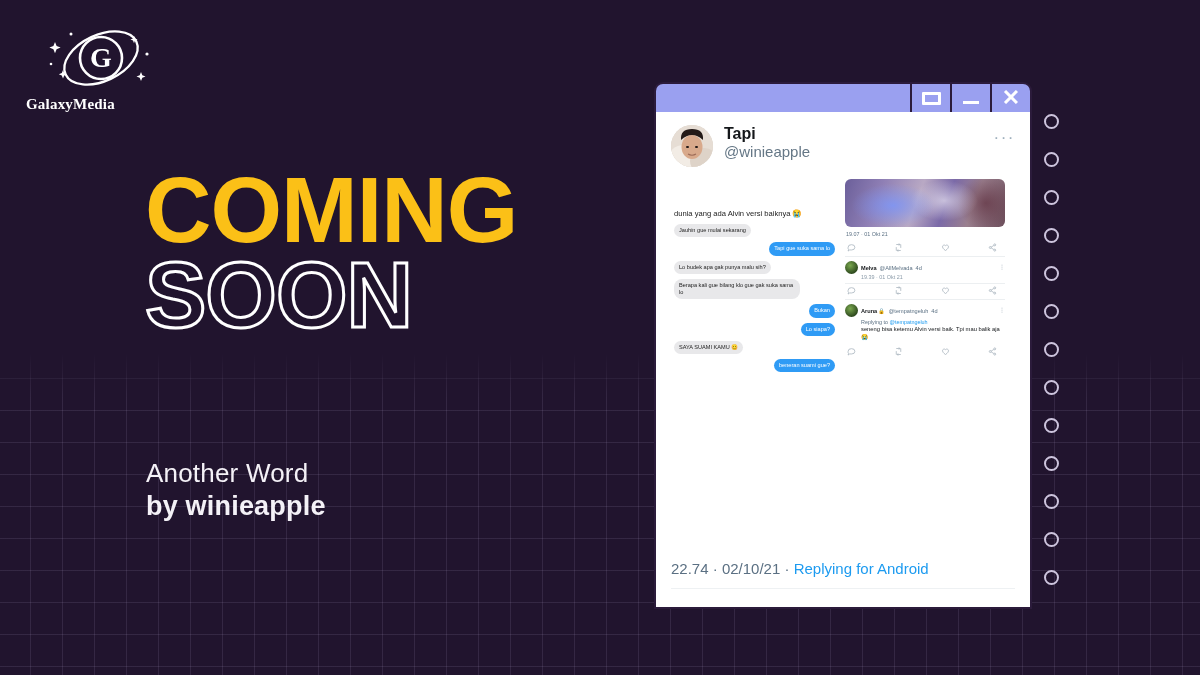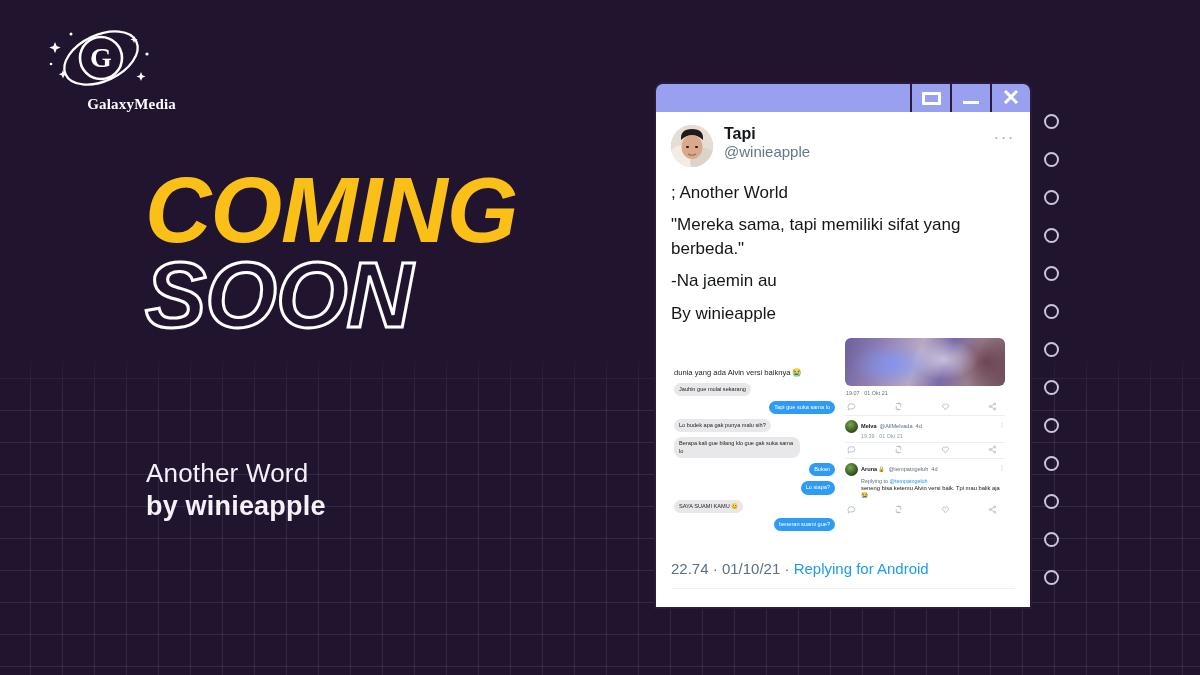"GalaxyMedia" .logo-text { text-align: right -> left }
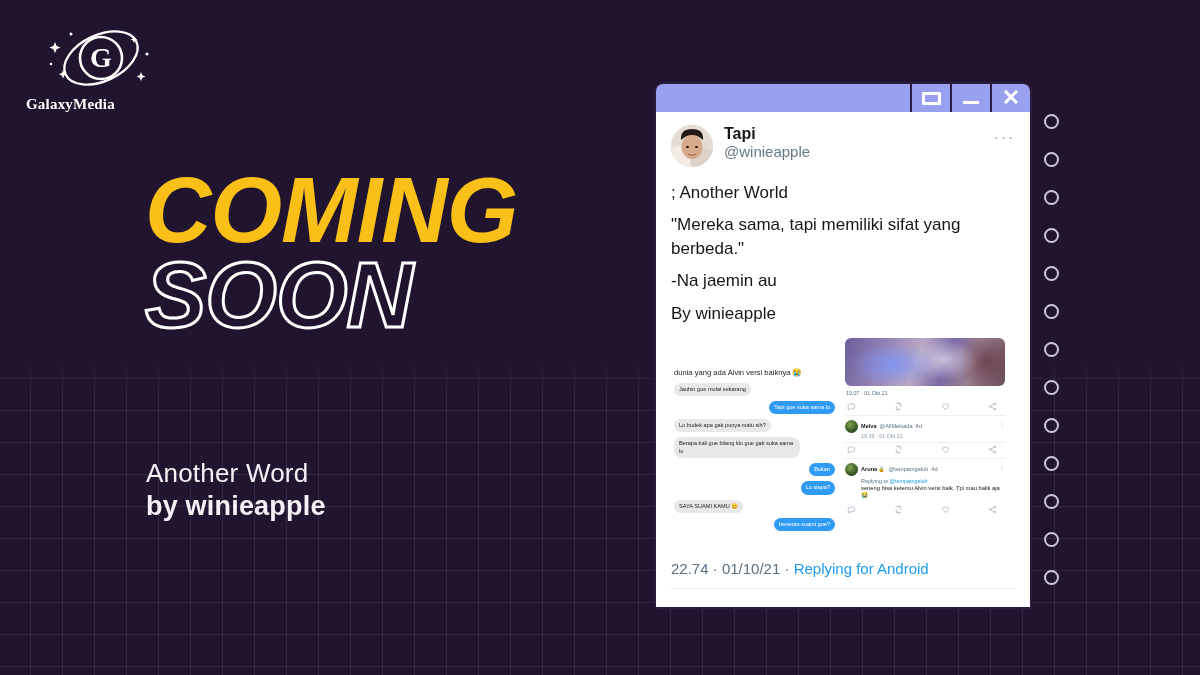"COMING" #headline { font-style: italic -> none }
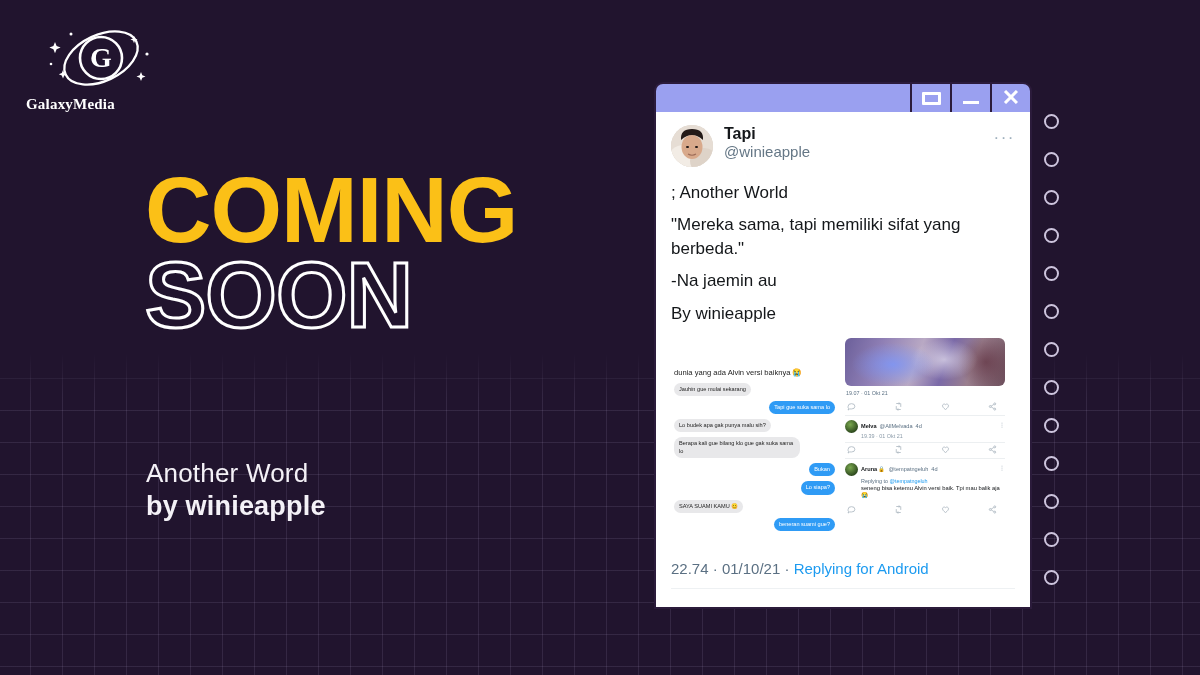"; Another World" div { html: <div> <p>; Another World</p> <p>"Mereka sama, tapi memiliki sifat yang berbeda."</p> <p>-Na jaemin au</p> <p>By winieapple</p> </div> -> none }
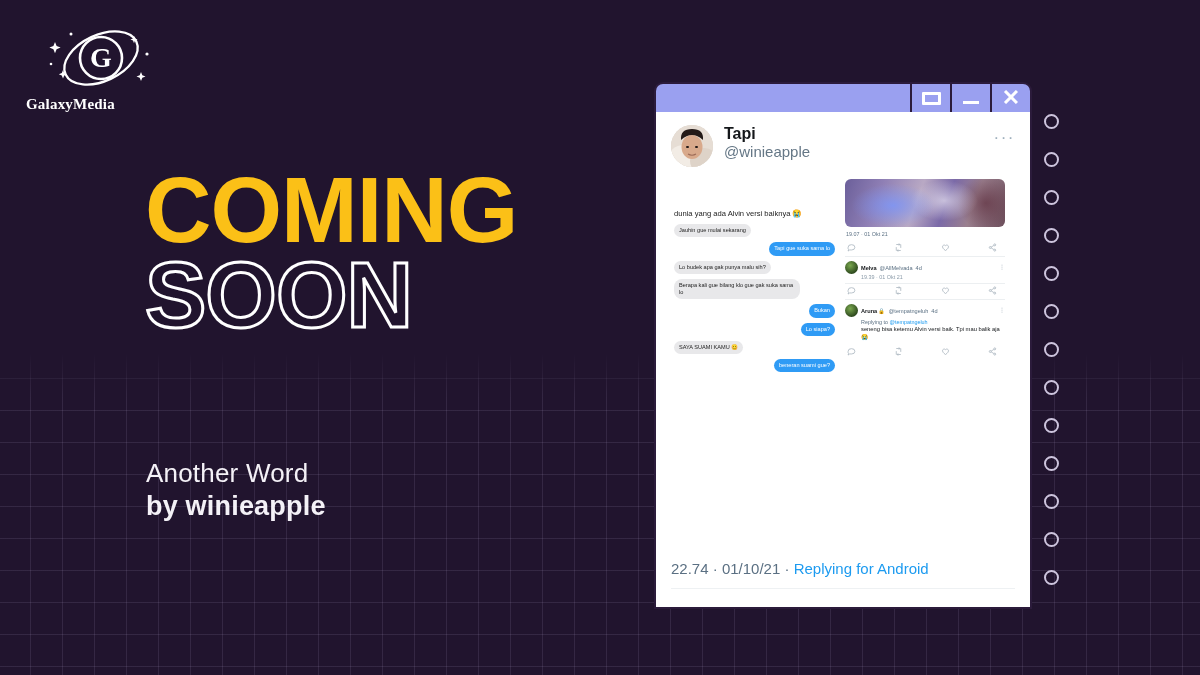"01/10/21" span { text: 01/10/21 -> 02/10/21 }
